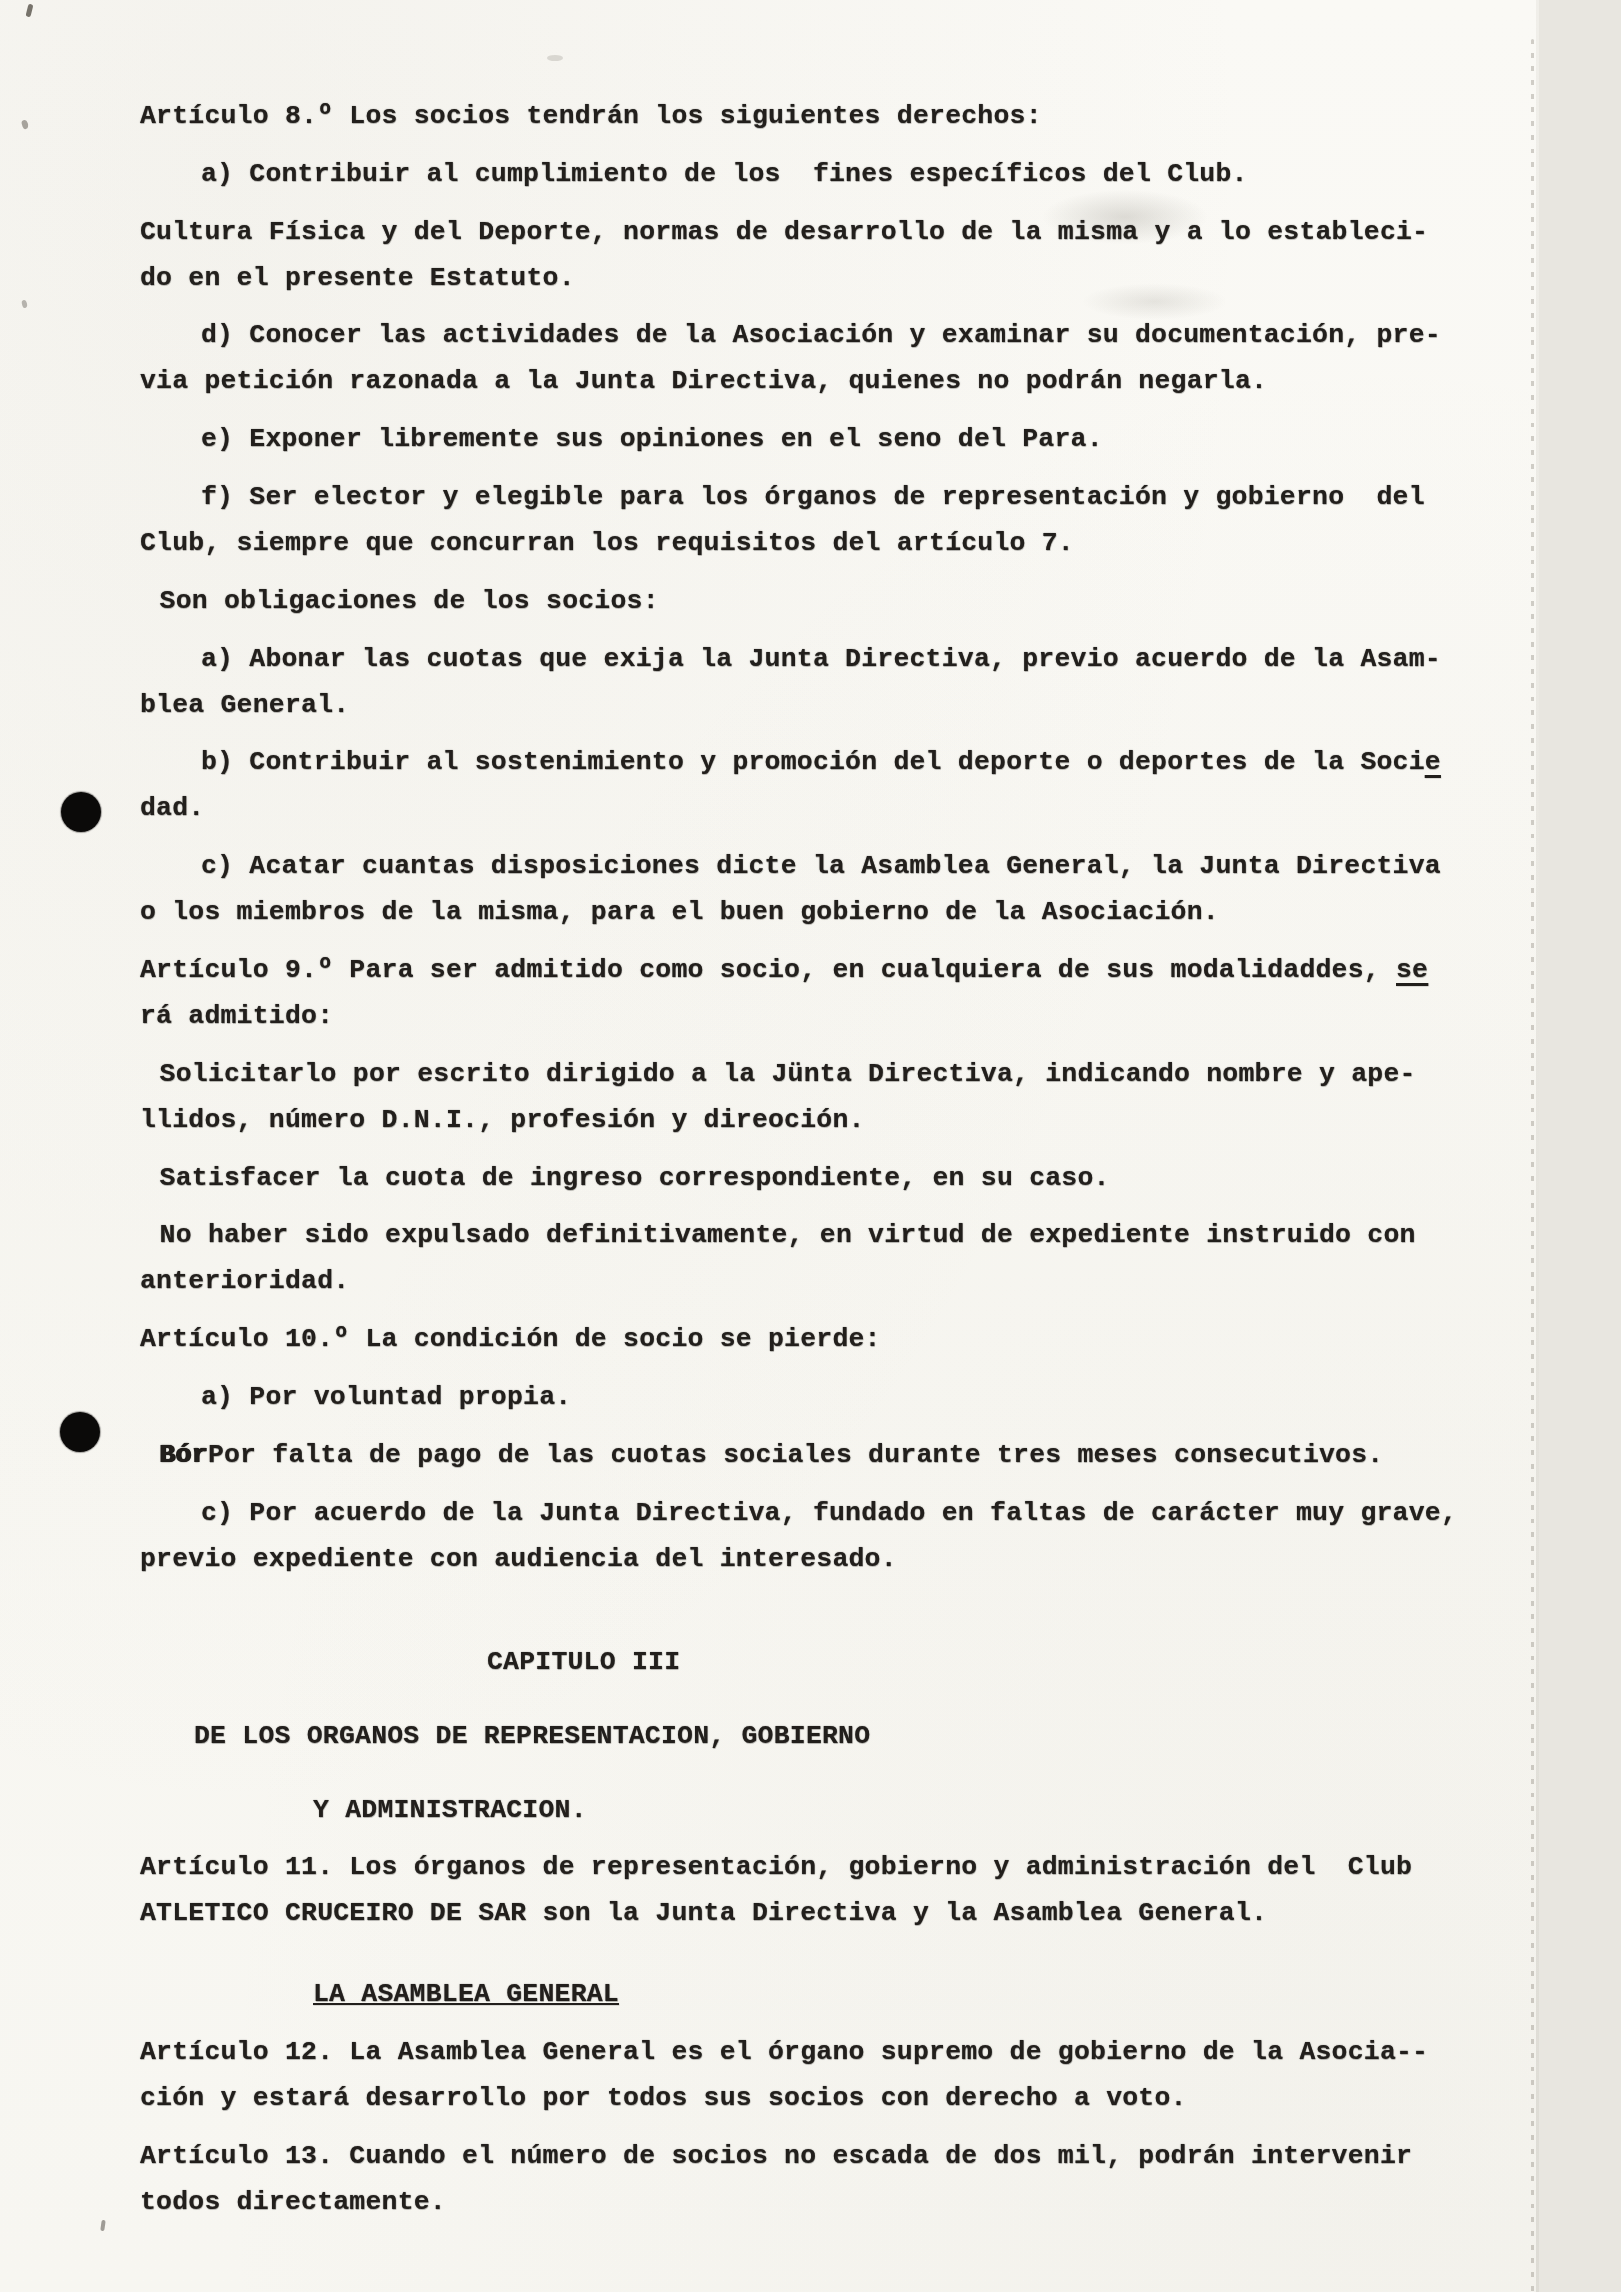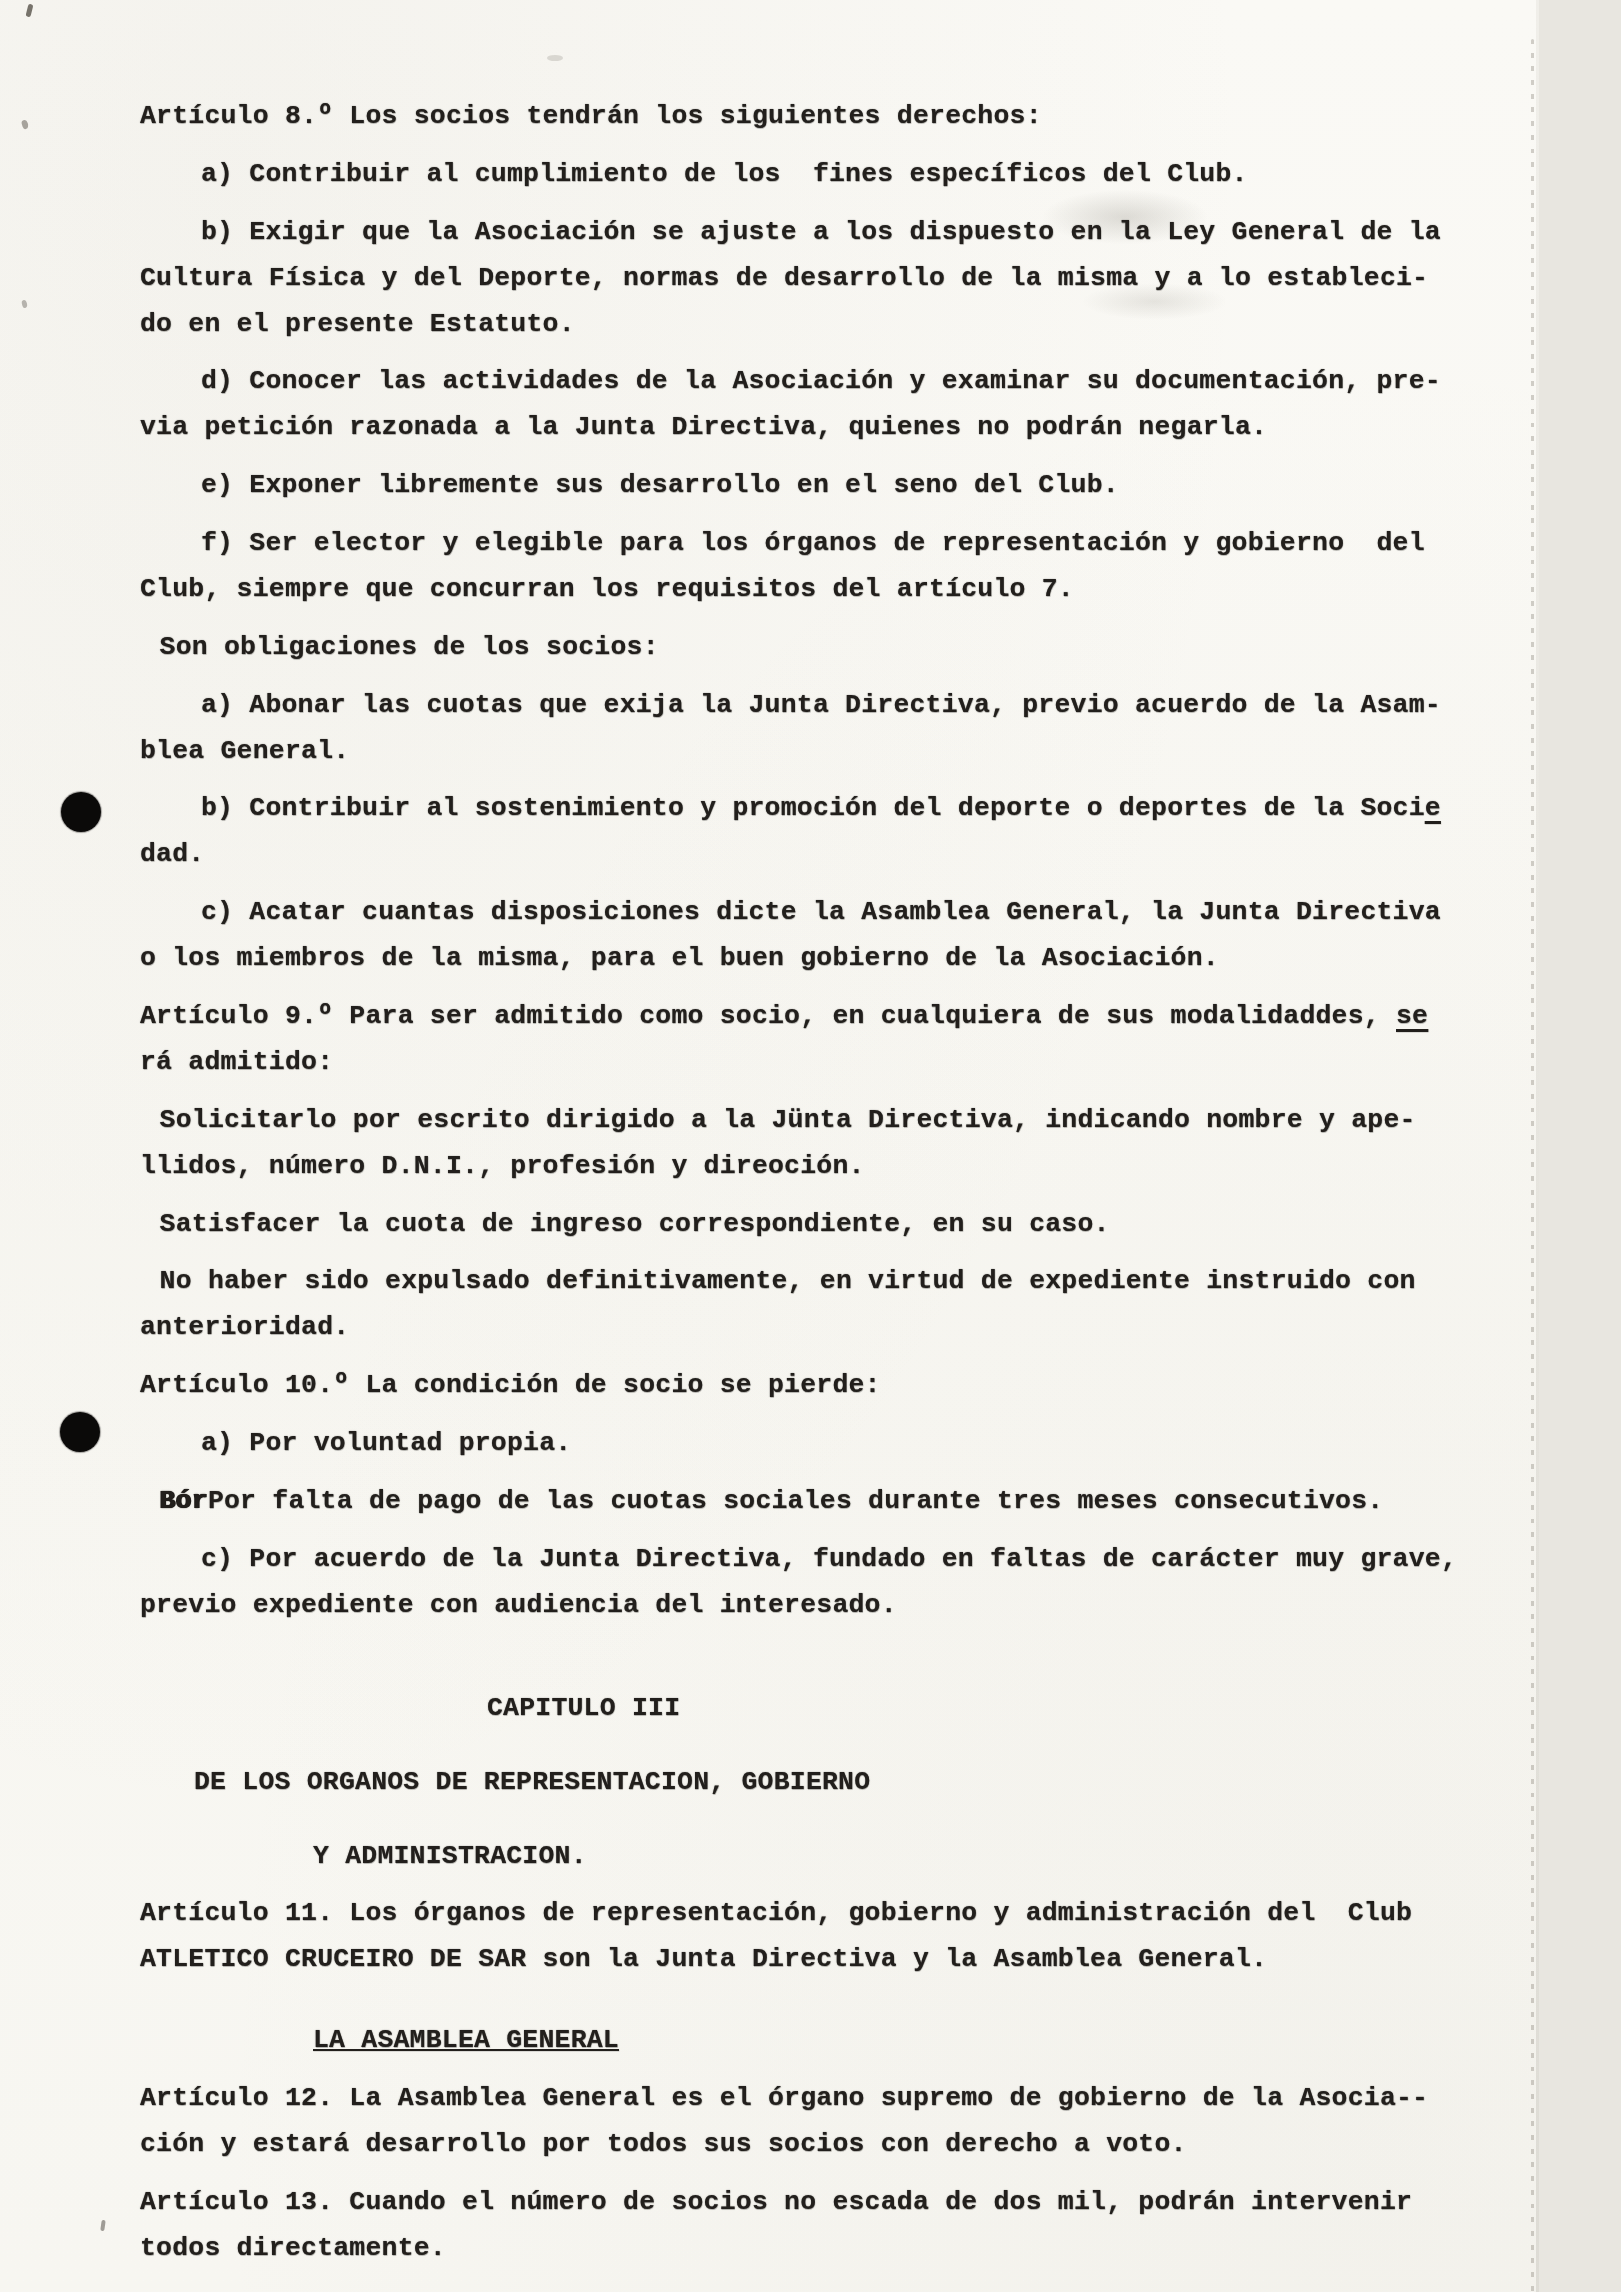"b) Exigir que la Asociación" span.line { html: <span>b) Exigir que la Asociación se ajuste a los dispuesto en la Ley General de la</span> -> none }
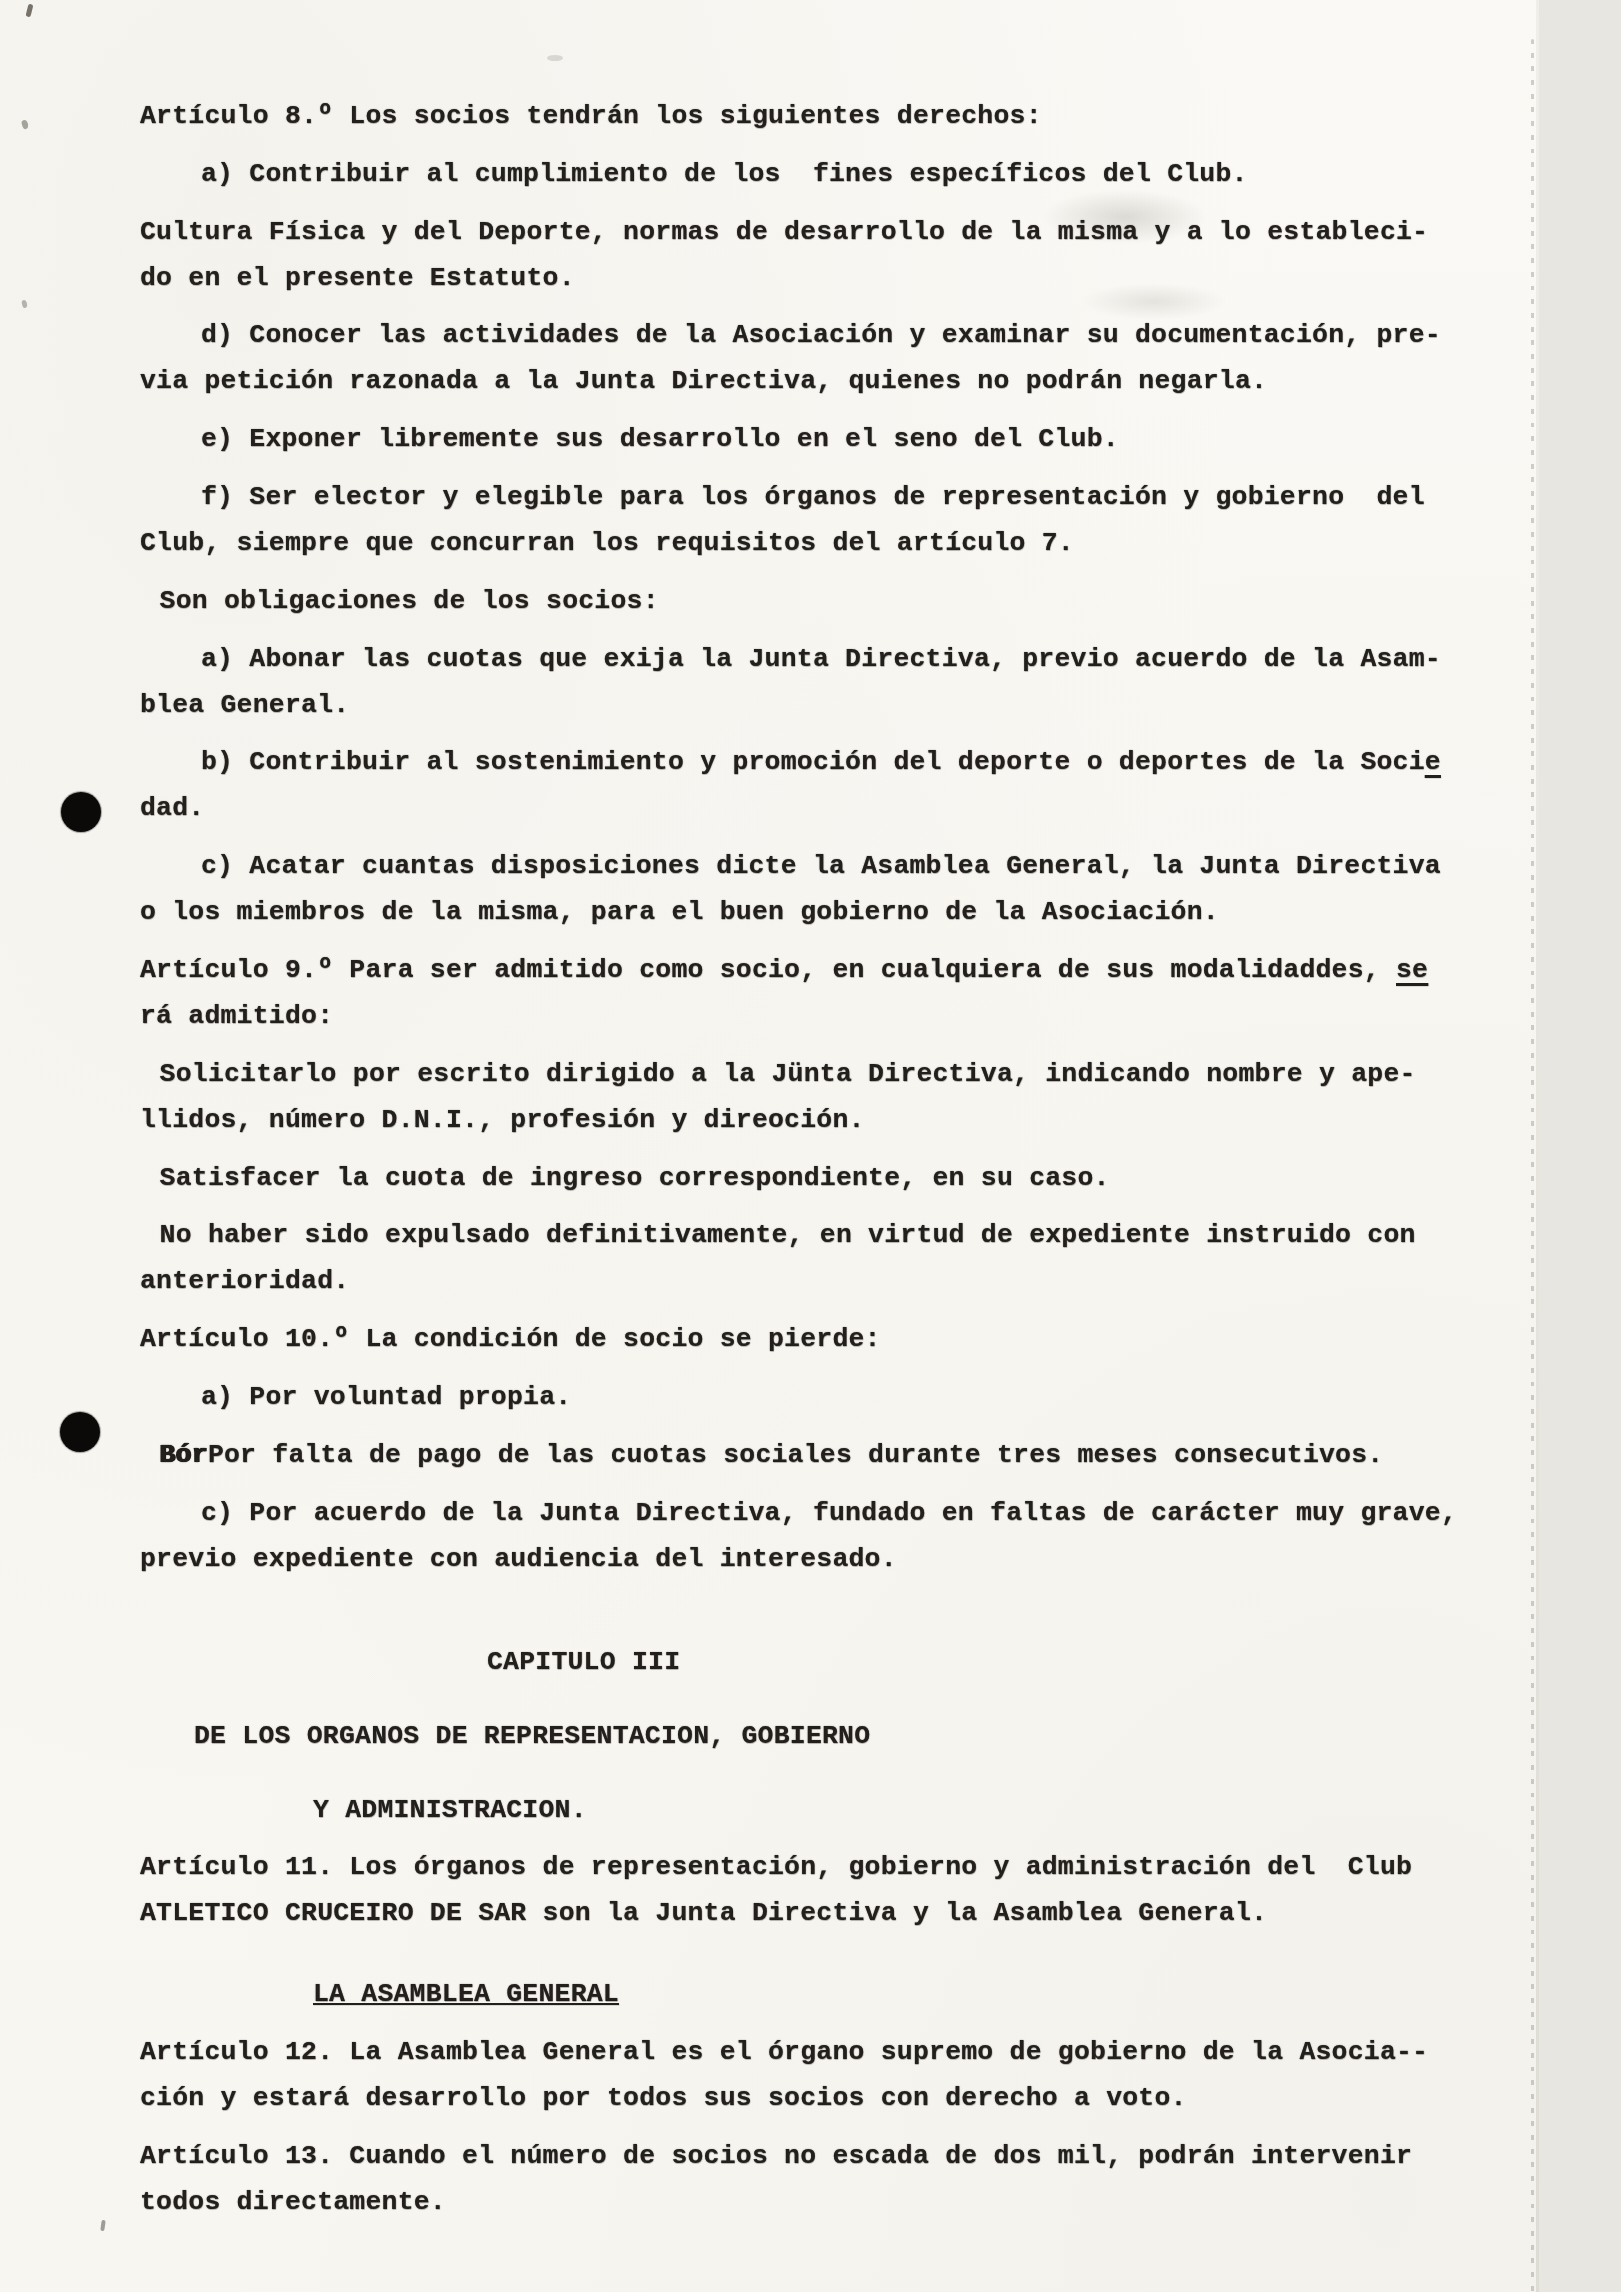"e) Exponer libremente sus desarrollo" span.line { text: desarrollo en el seno del Club -> opiniones en el seno del Para }
